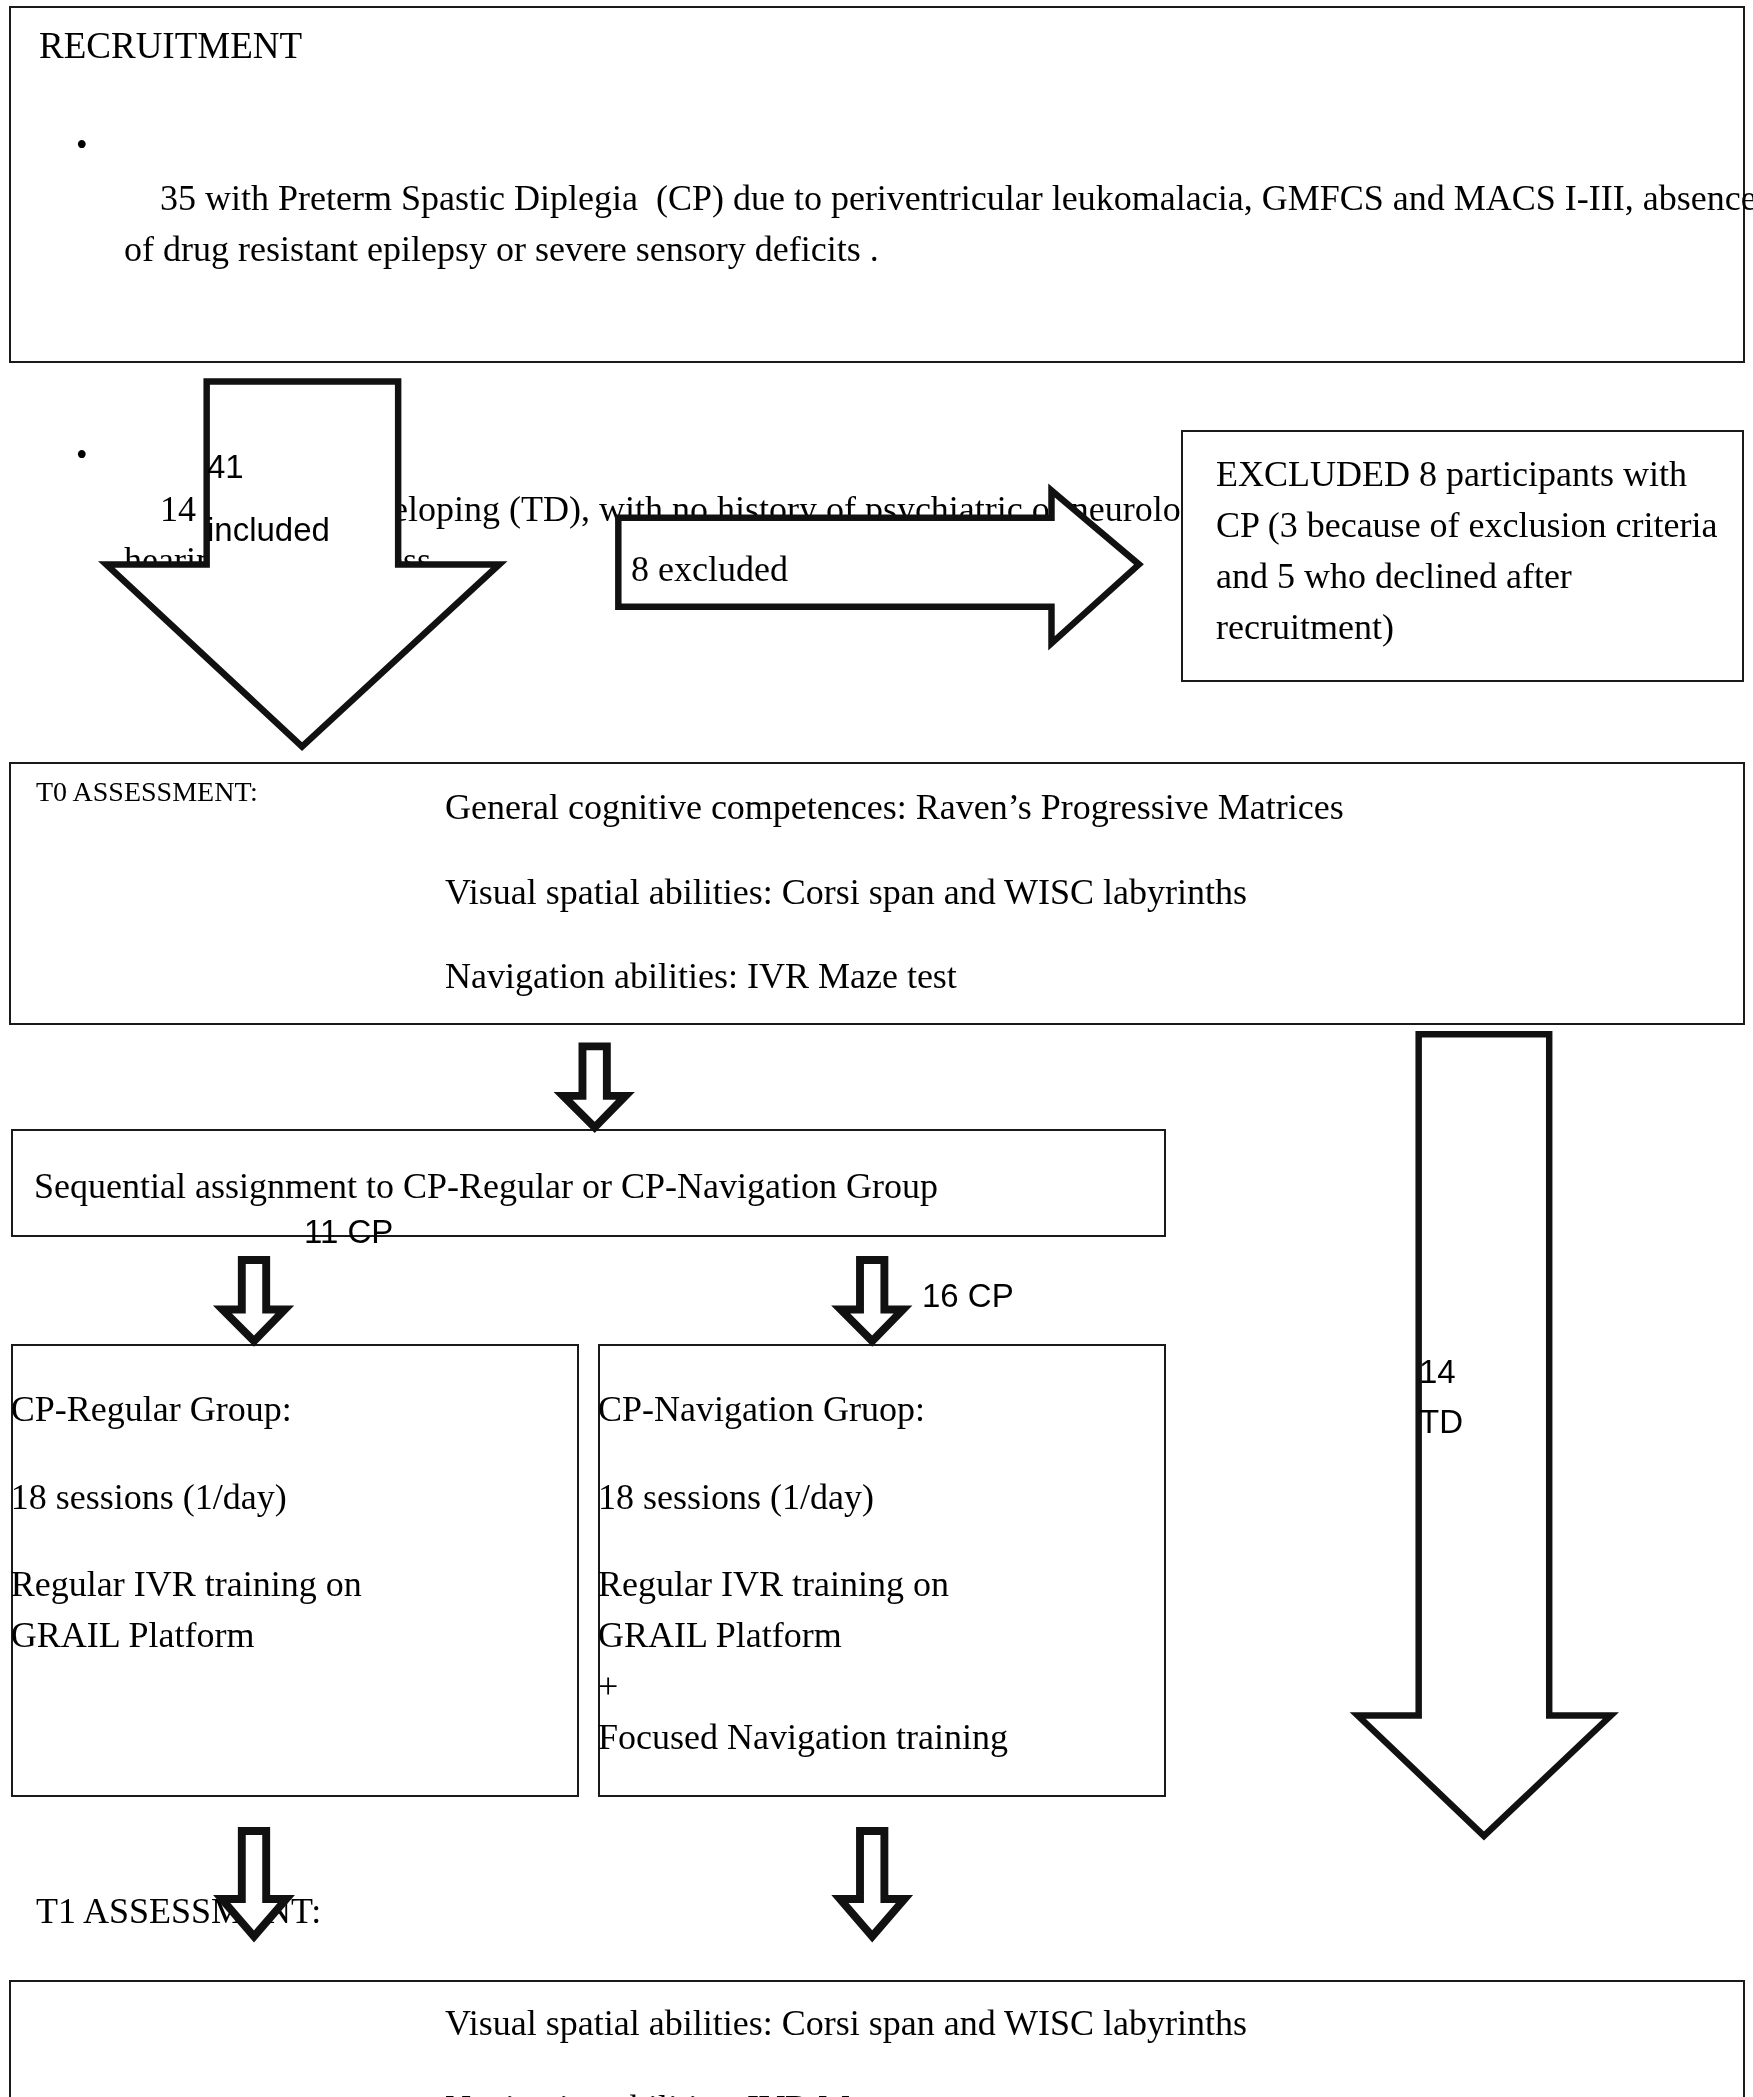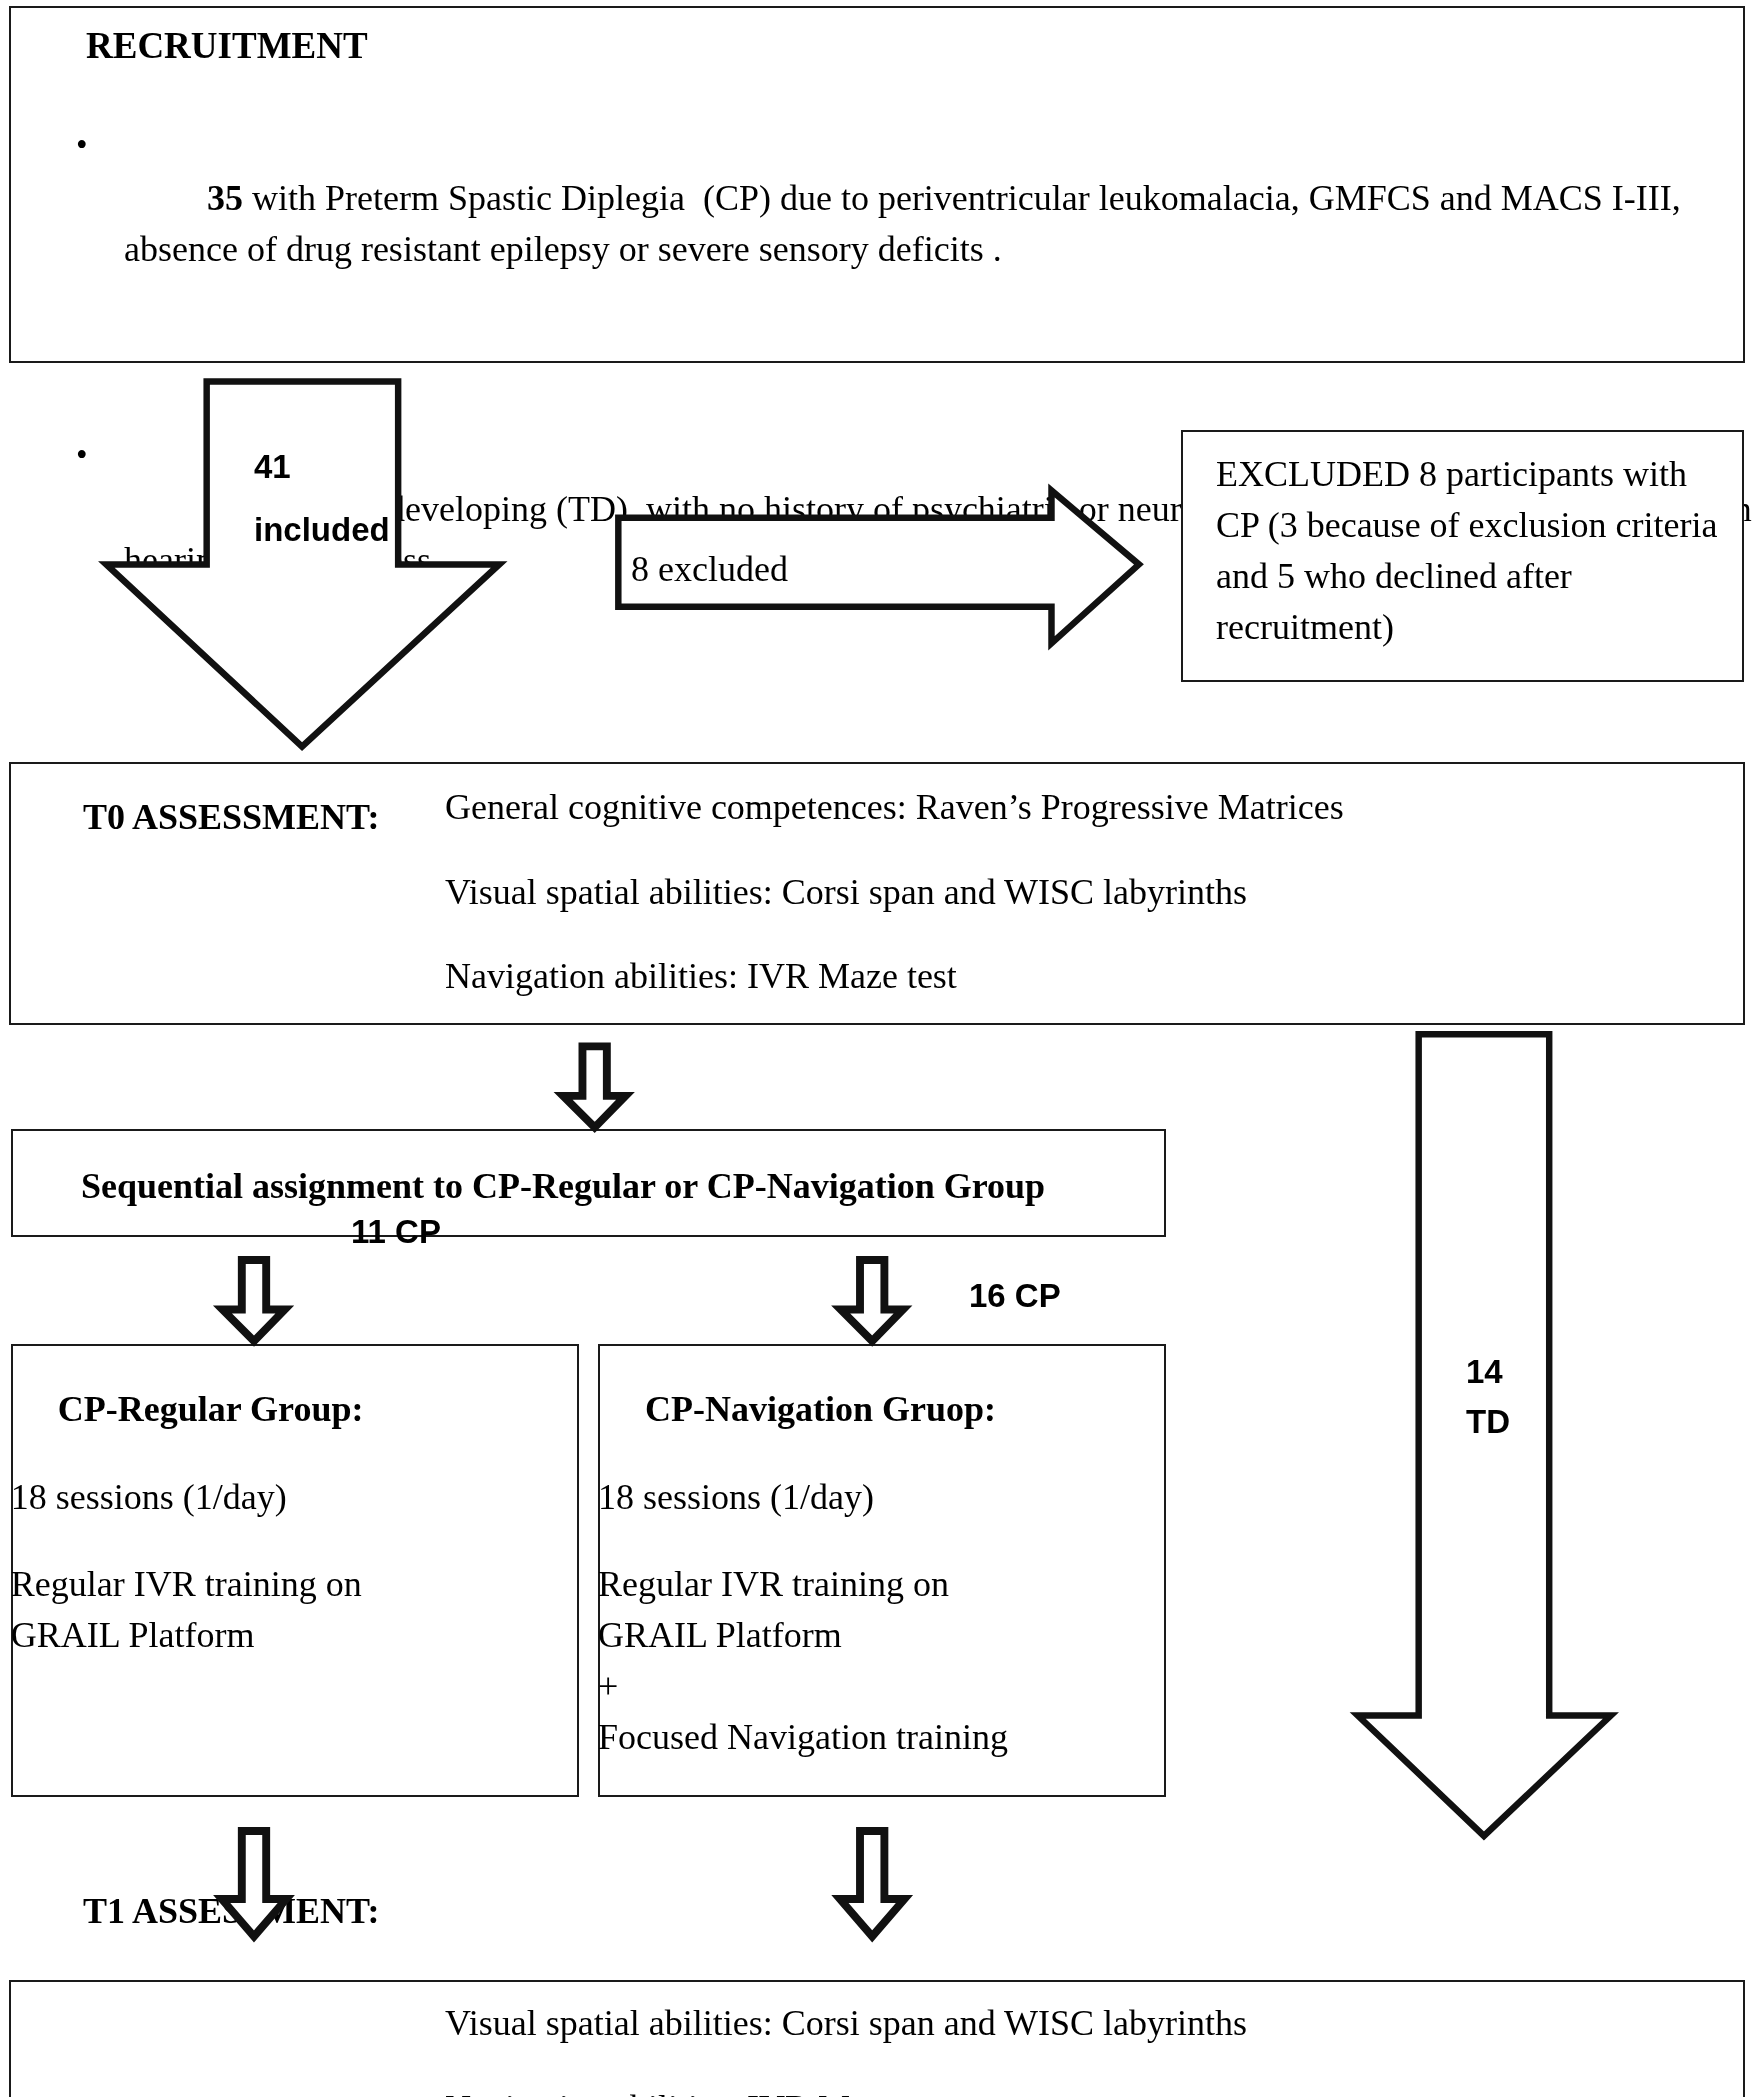"RECRUITMENT" .b { font-weight: bold -> normal; margin-left: 47px -> none }
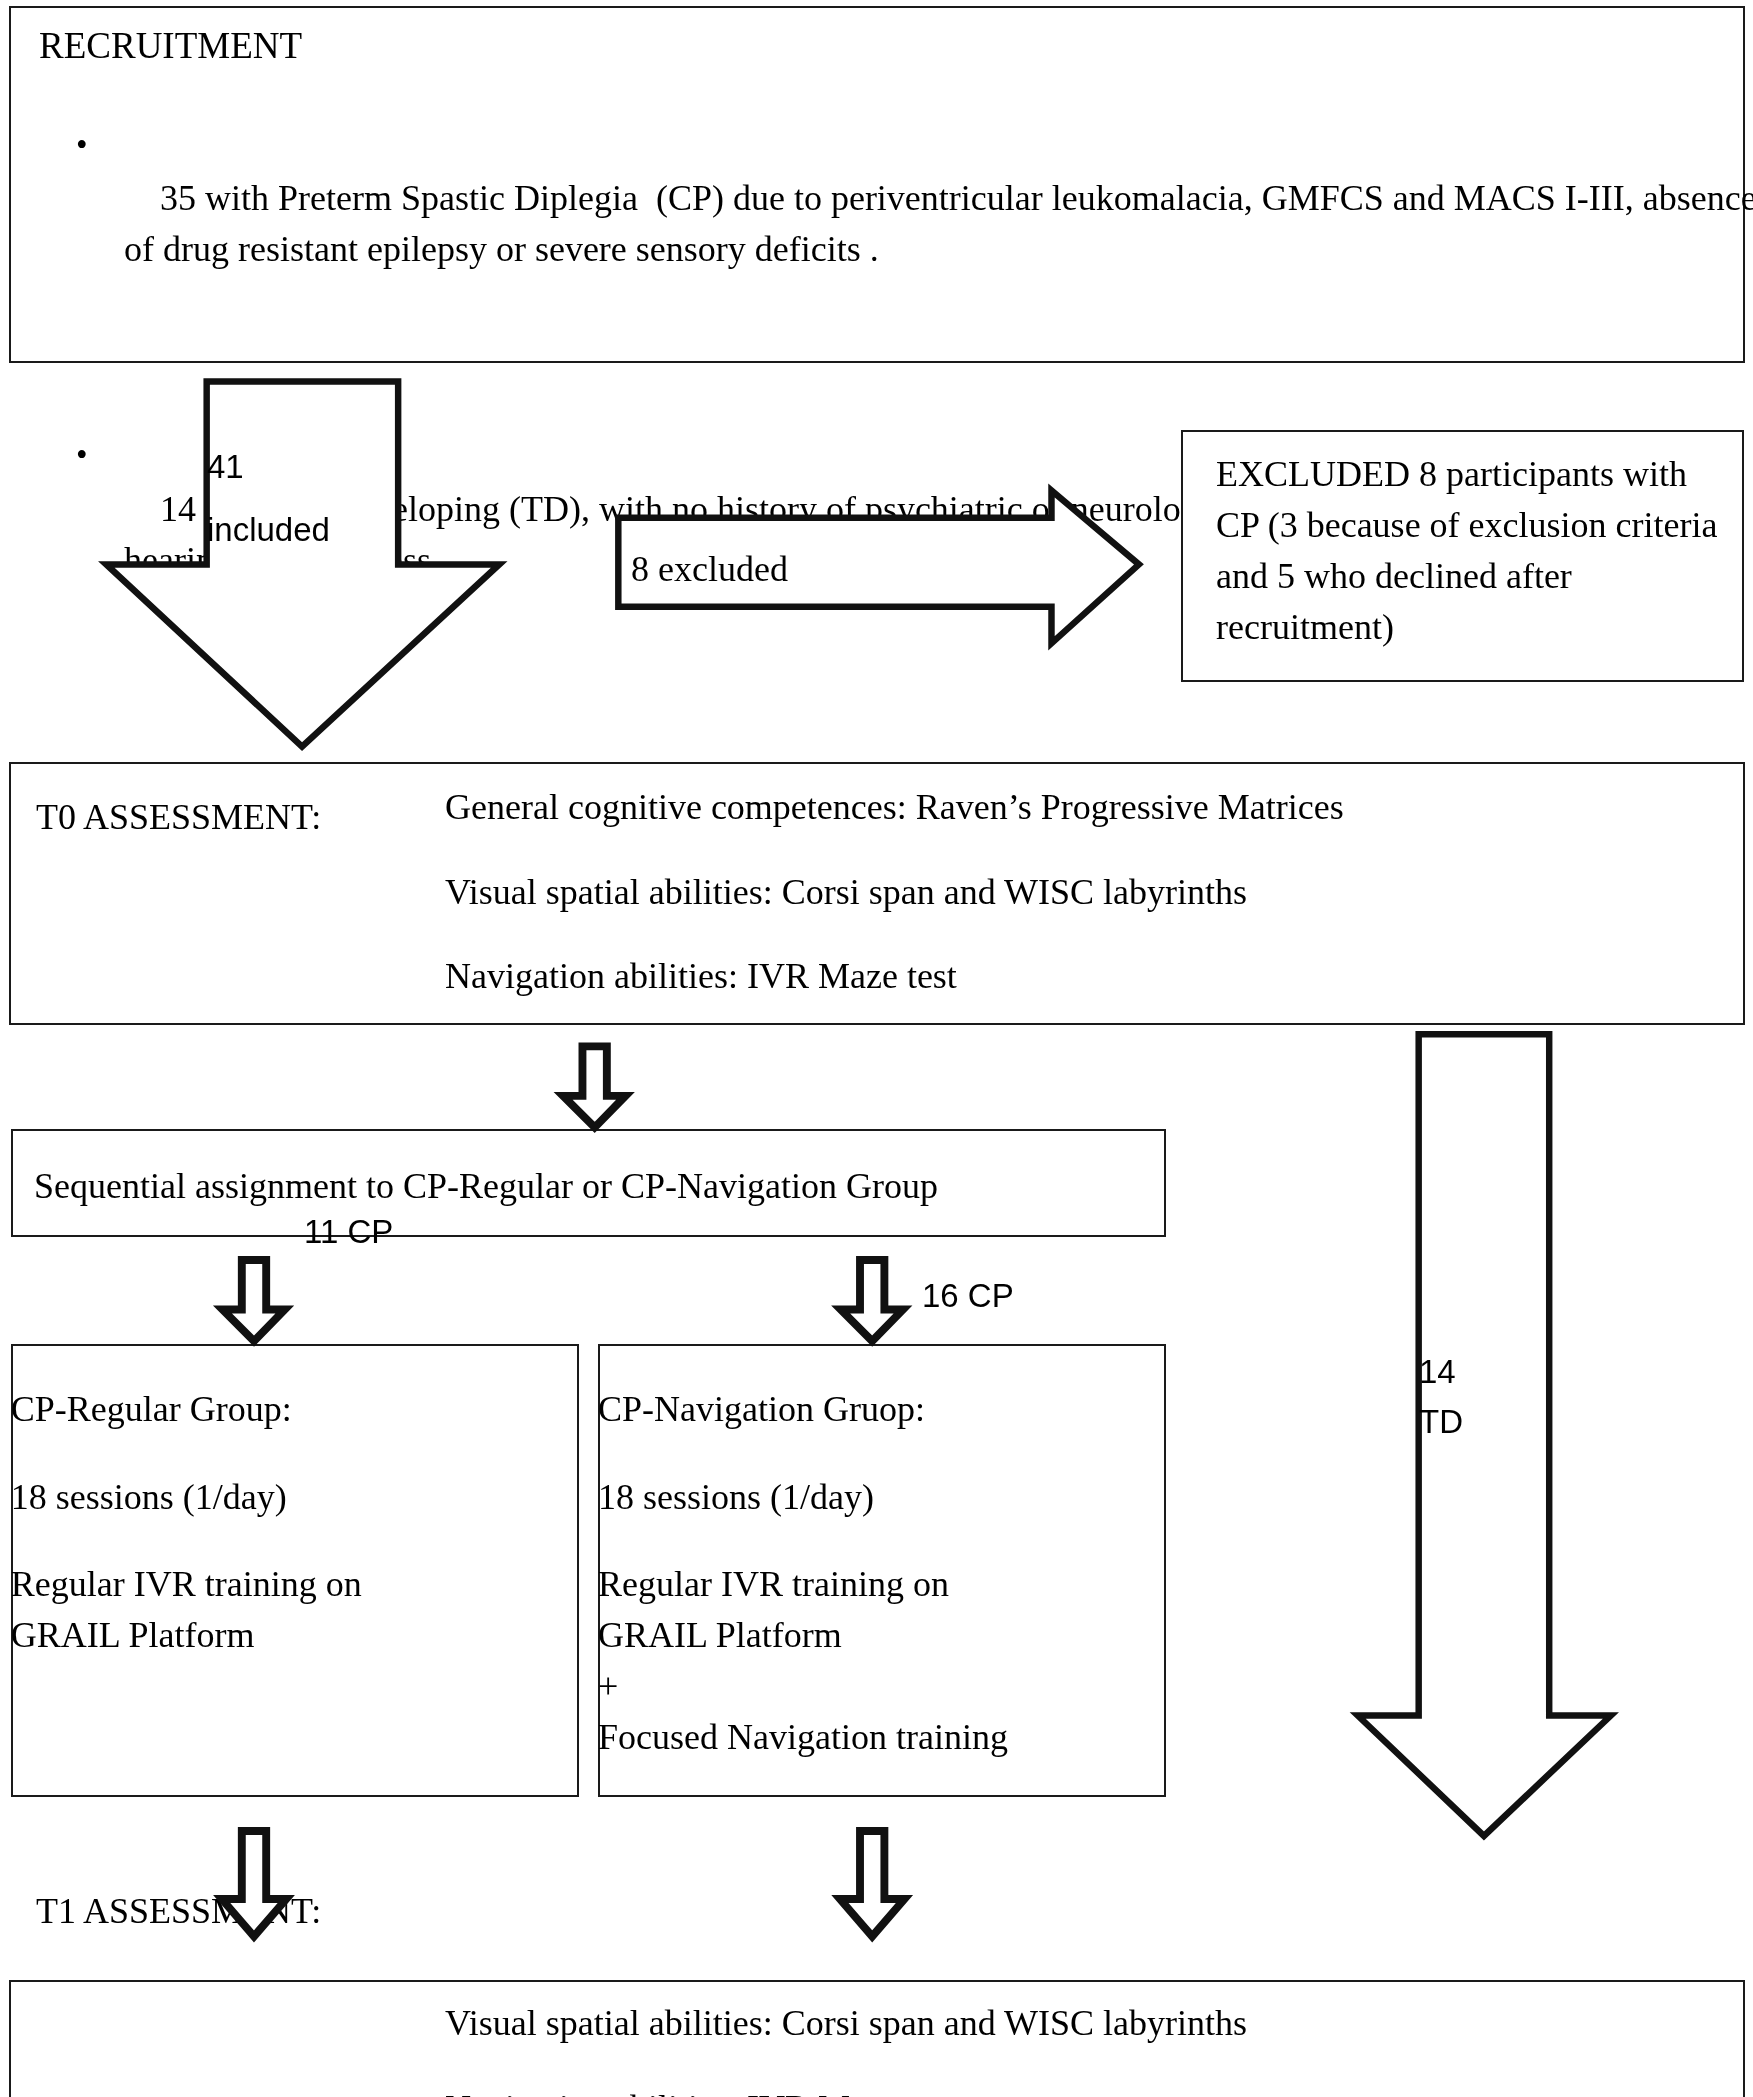"T0 ASSESSMENT:" div.txt { font-size: 36px -> 28px; top: 792px -> 772px }
